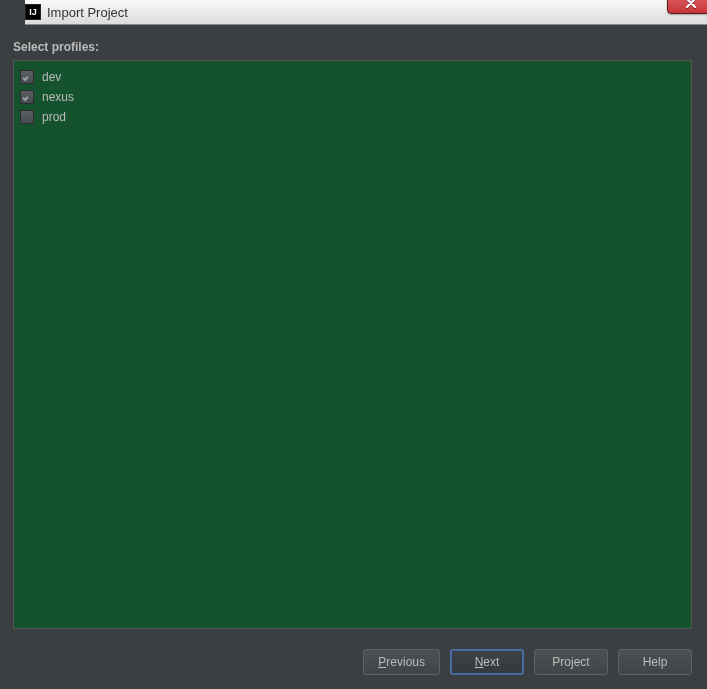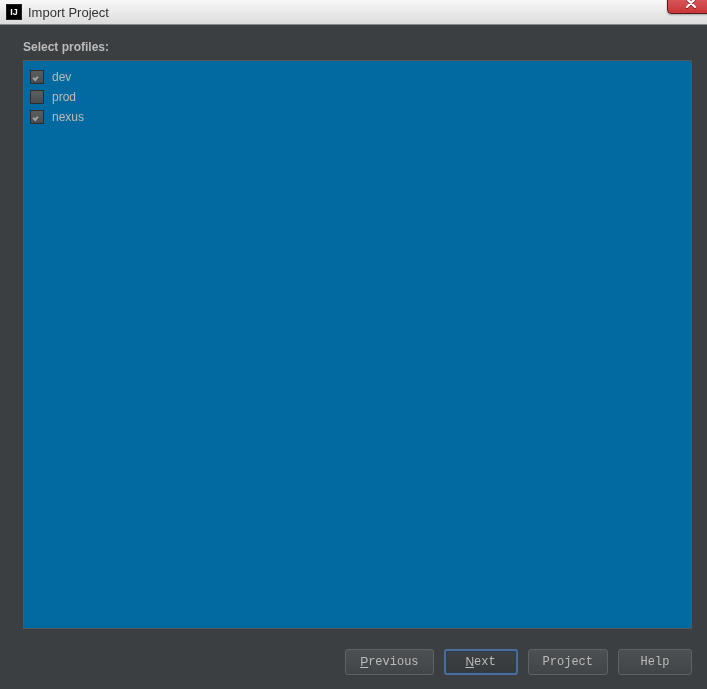"IJ" .titlebar { margin-left: none -> 25px; padding-left: 6px -> none }
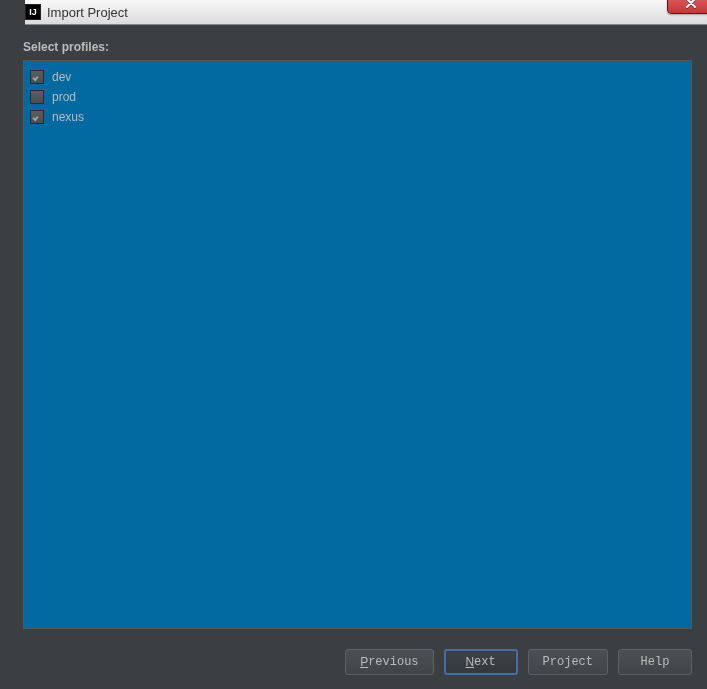"Select profiles:" .content-area { padding: 15px 15px 10px 23px -> 15px 15px 10px 13px }
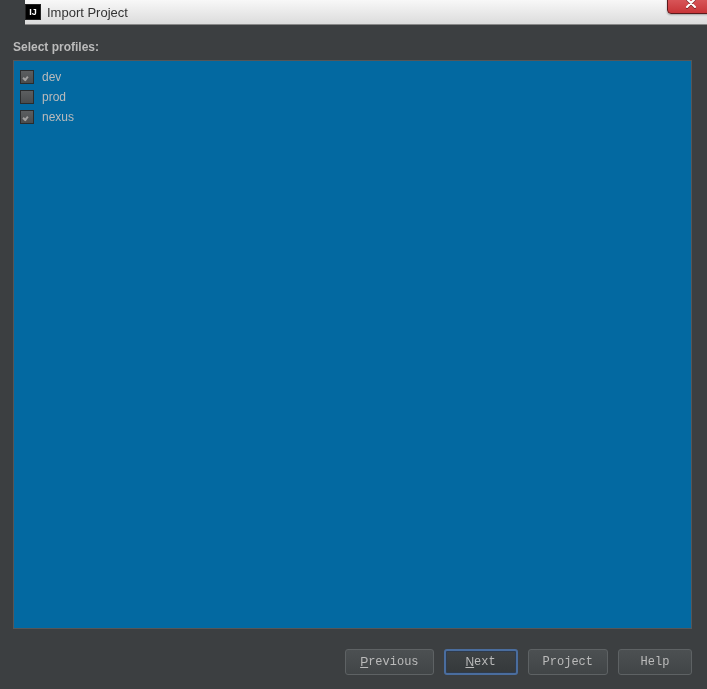"dev" .profiles-box { background: #0369a1 -> #14532d }
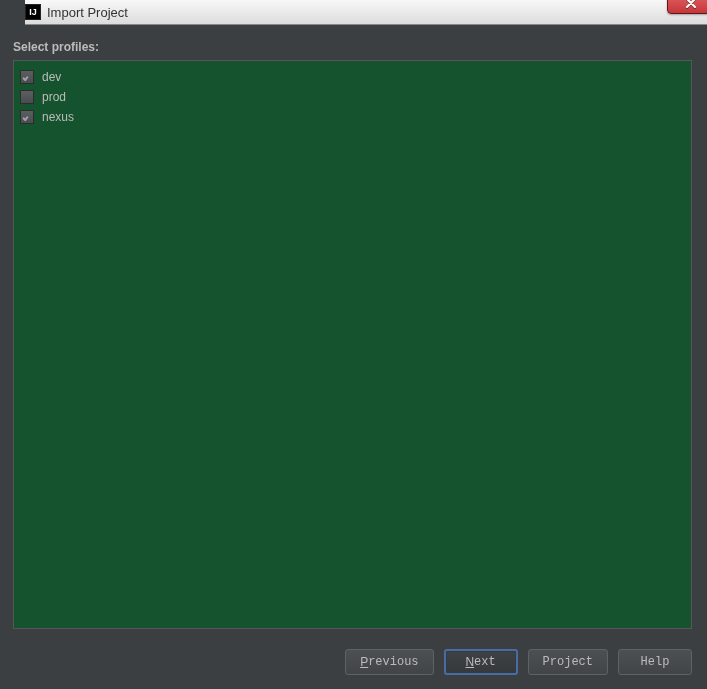"prod" div.profile-item { order: before "nexus" -> after "nexus" }
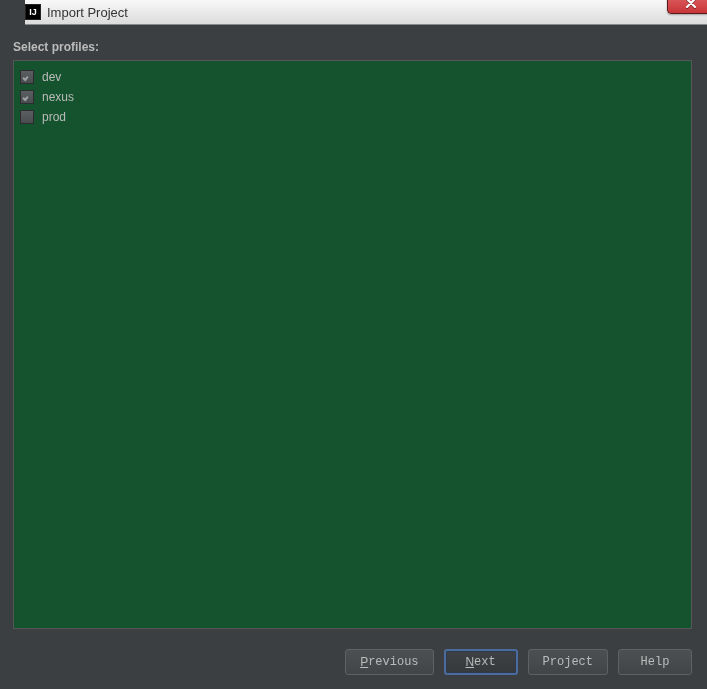"revious" .btn .nounder { font-family: Liberation Mono, monospace -> none }
